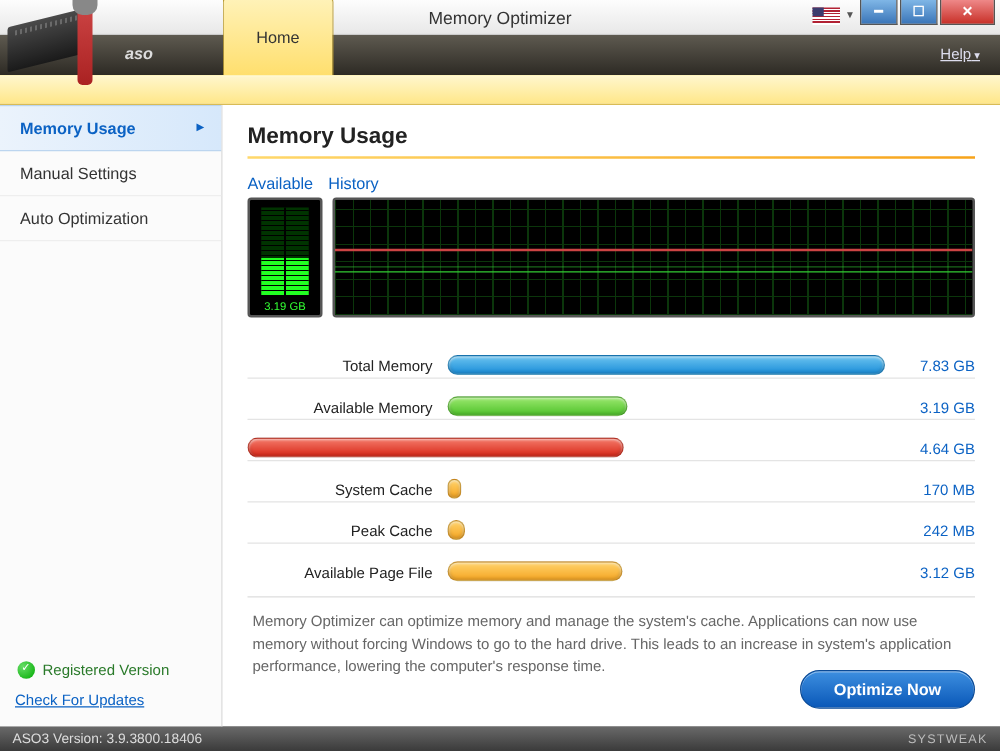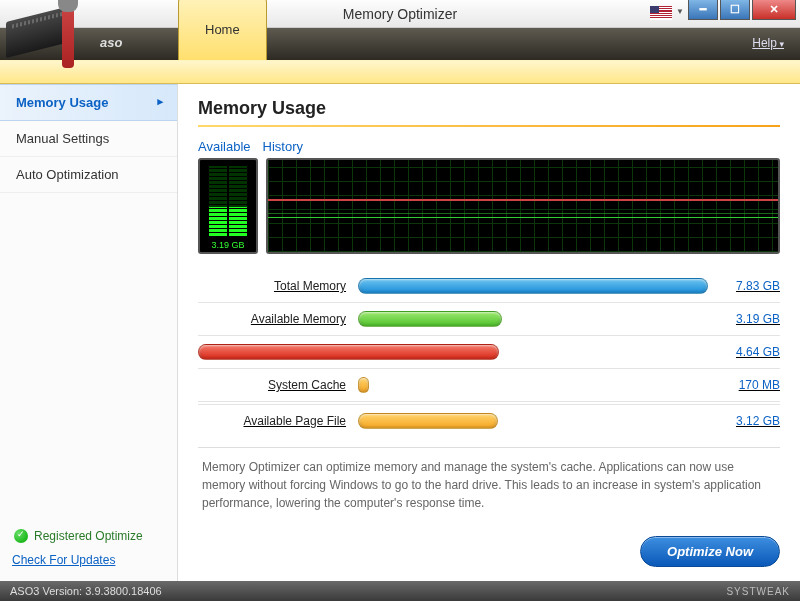"Total Memory" .statrow { align-items: center -> flex-end; text-decoration: underline -> none }
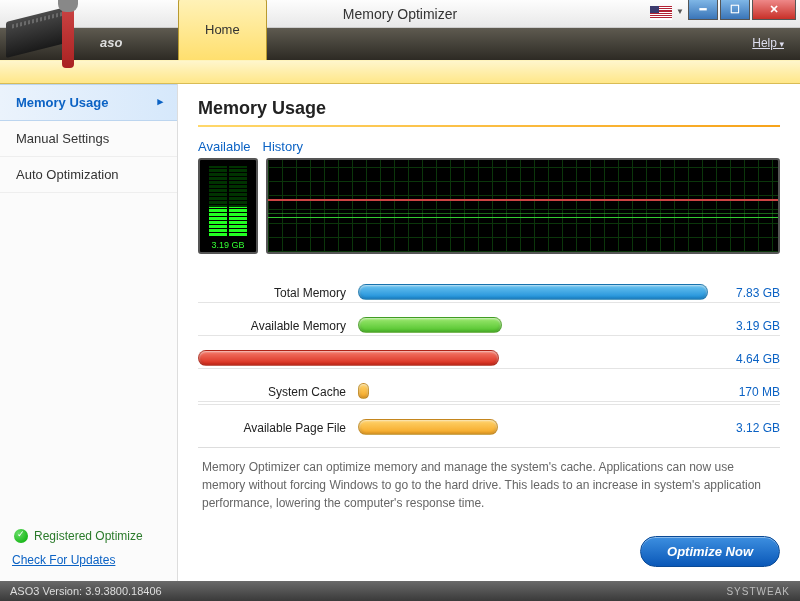"Peak Cache" div.statrow { html: none -> <div> <div>Peak Cache</div> <div> <div></div> </div> <div>242 MB</div> </div> }
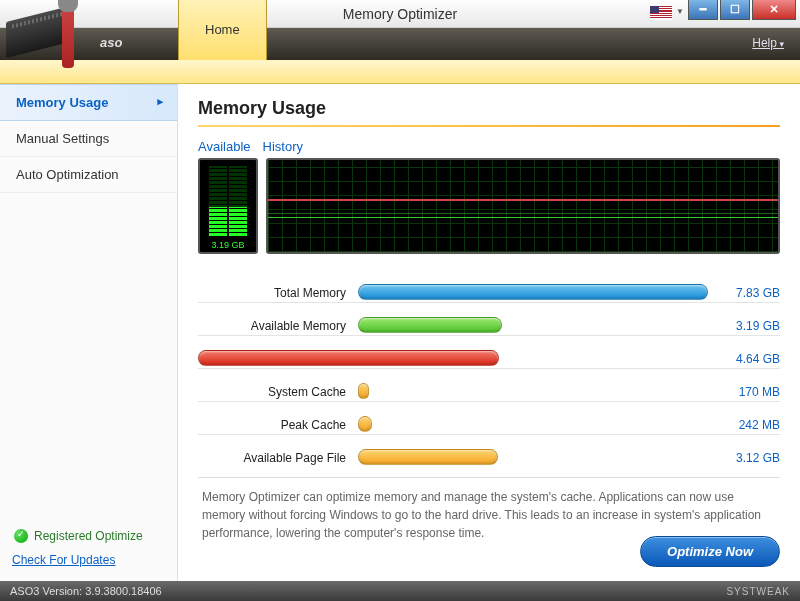"Registered Optimize" span { text: Optimize -> Version }
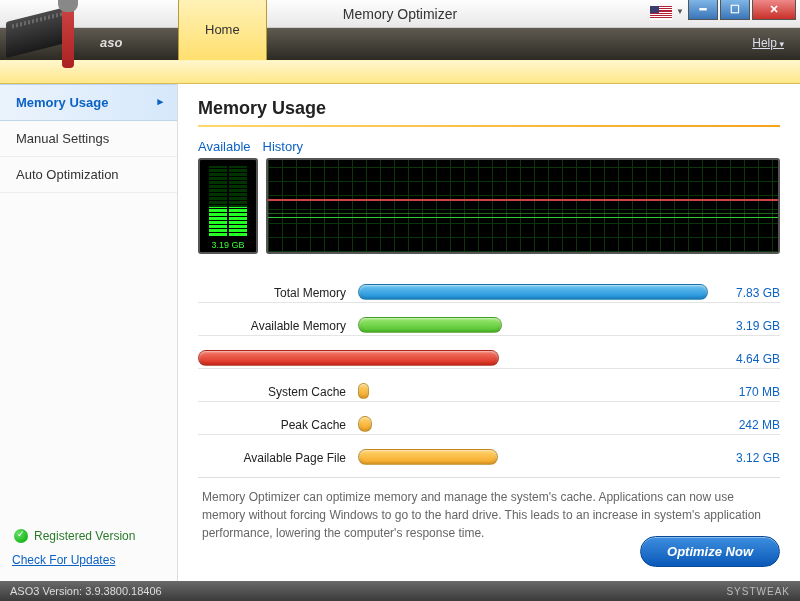"Optimize Now" .optbtn { font-style: italic -> none }
